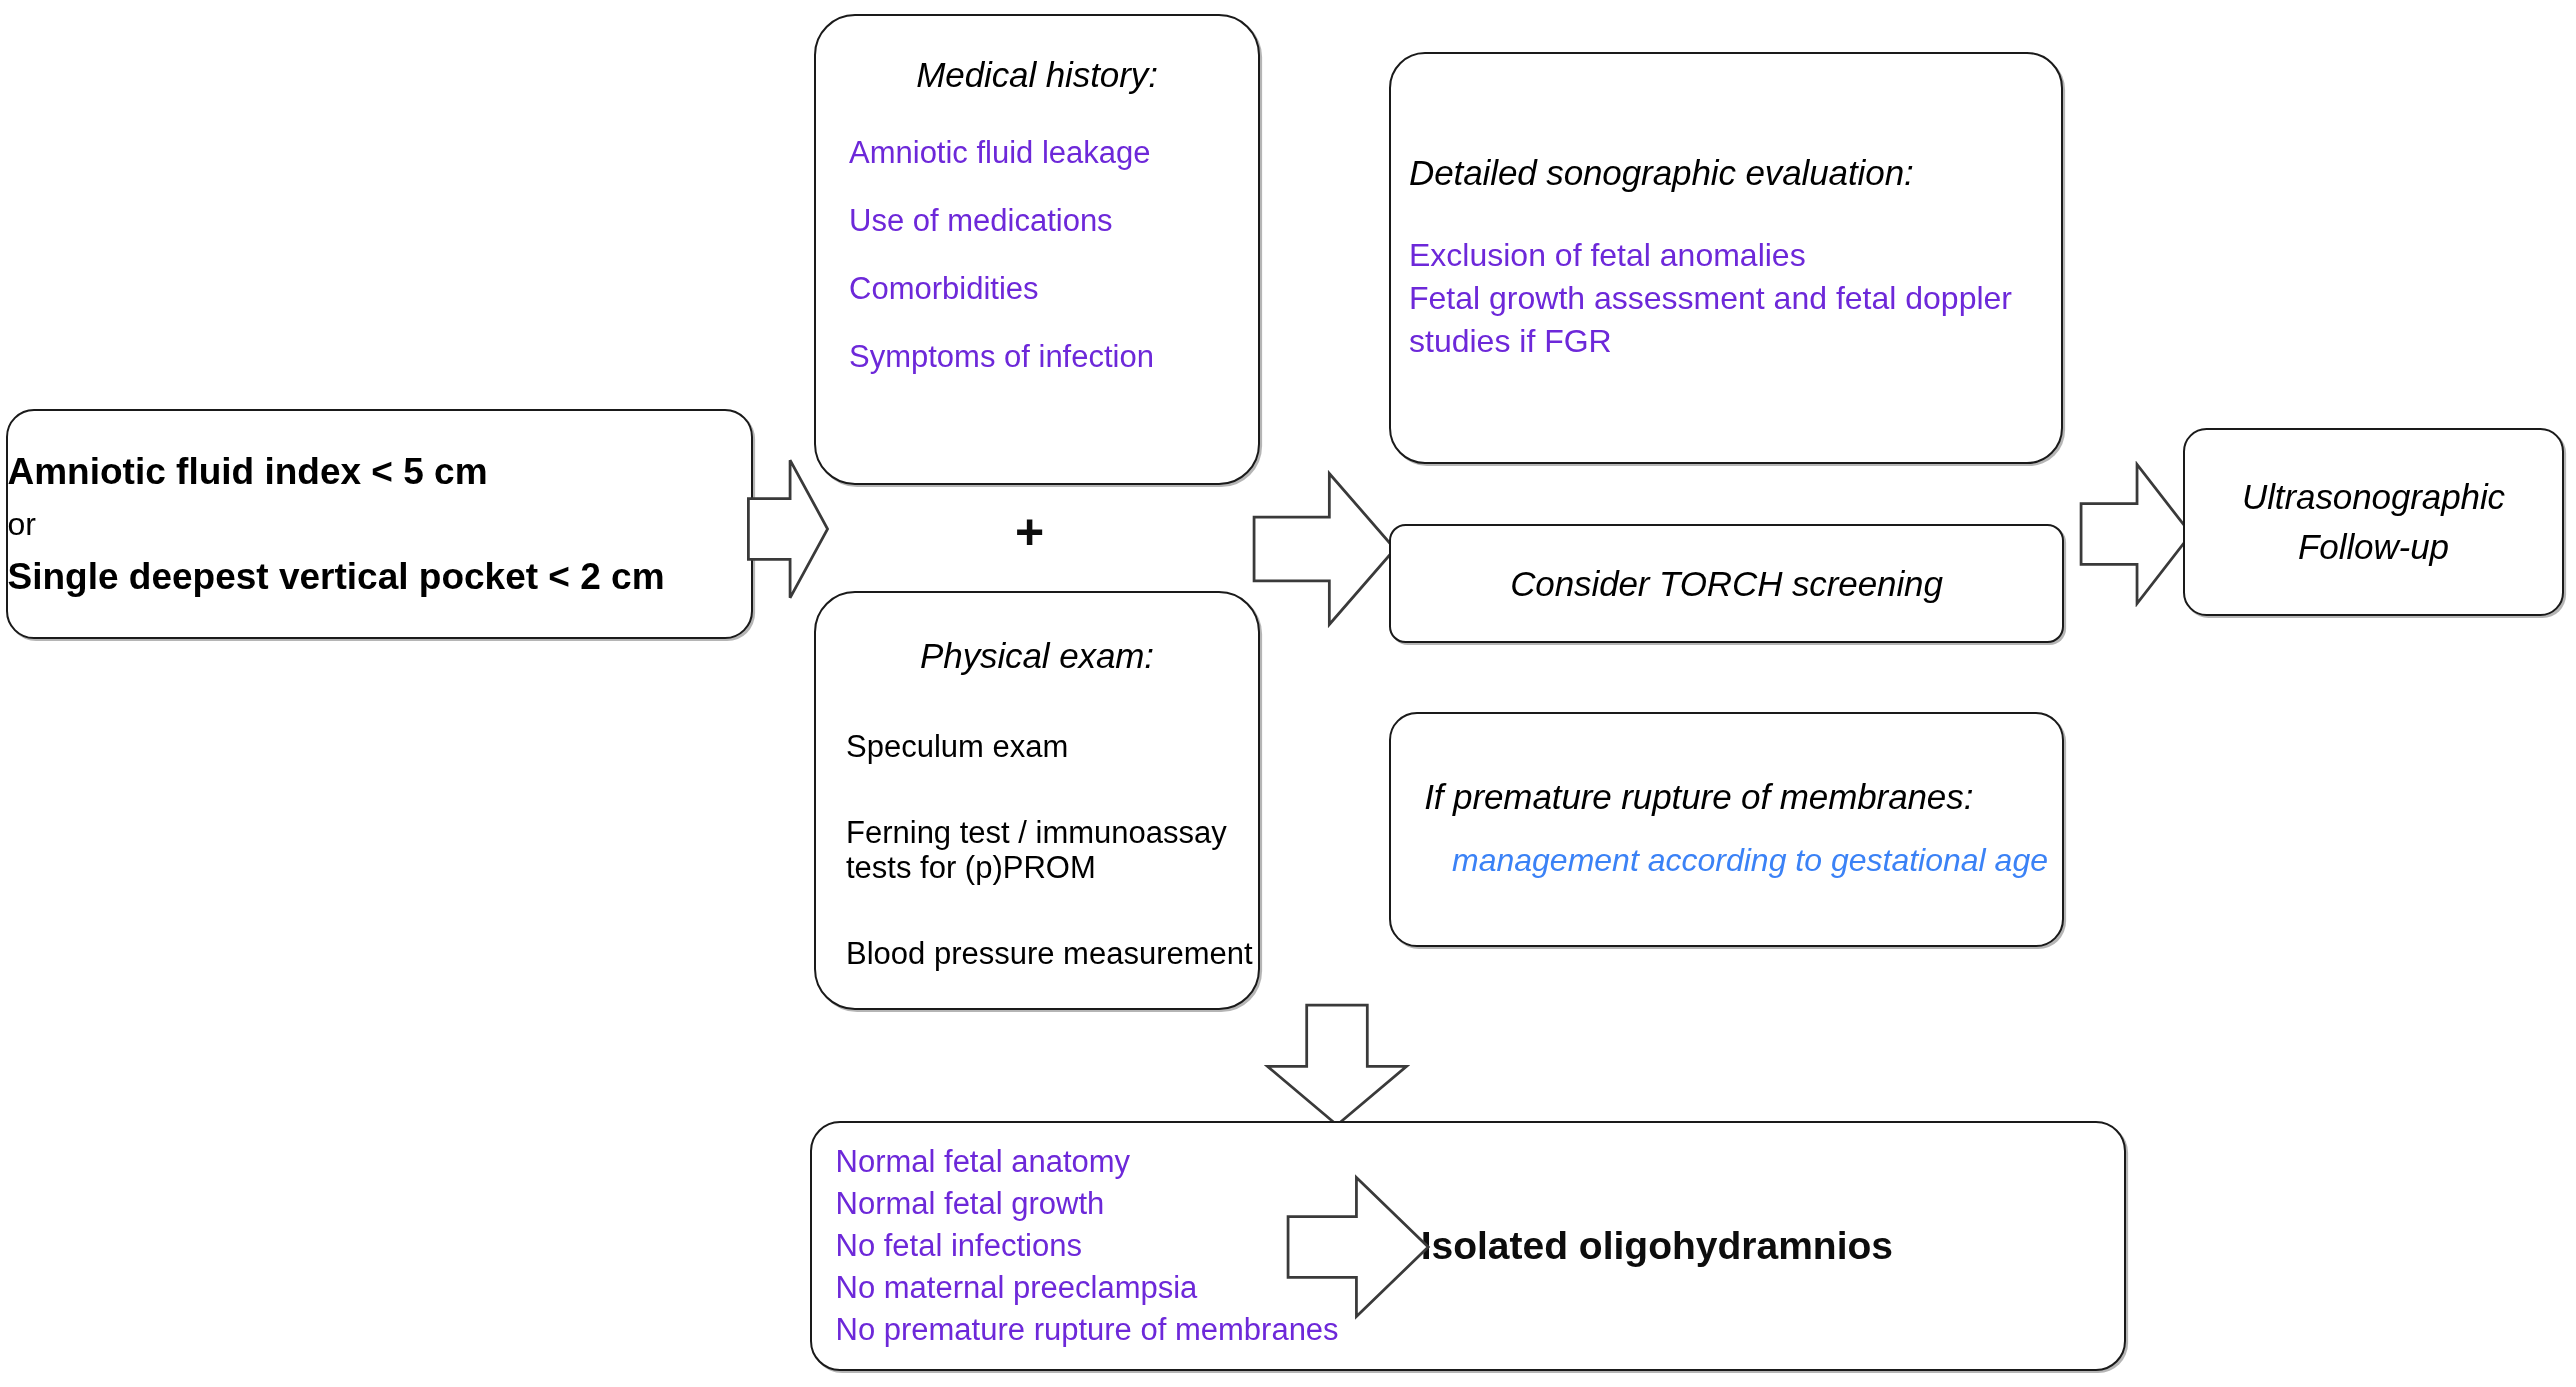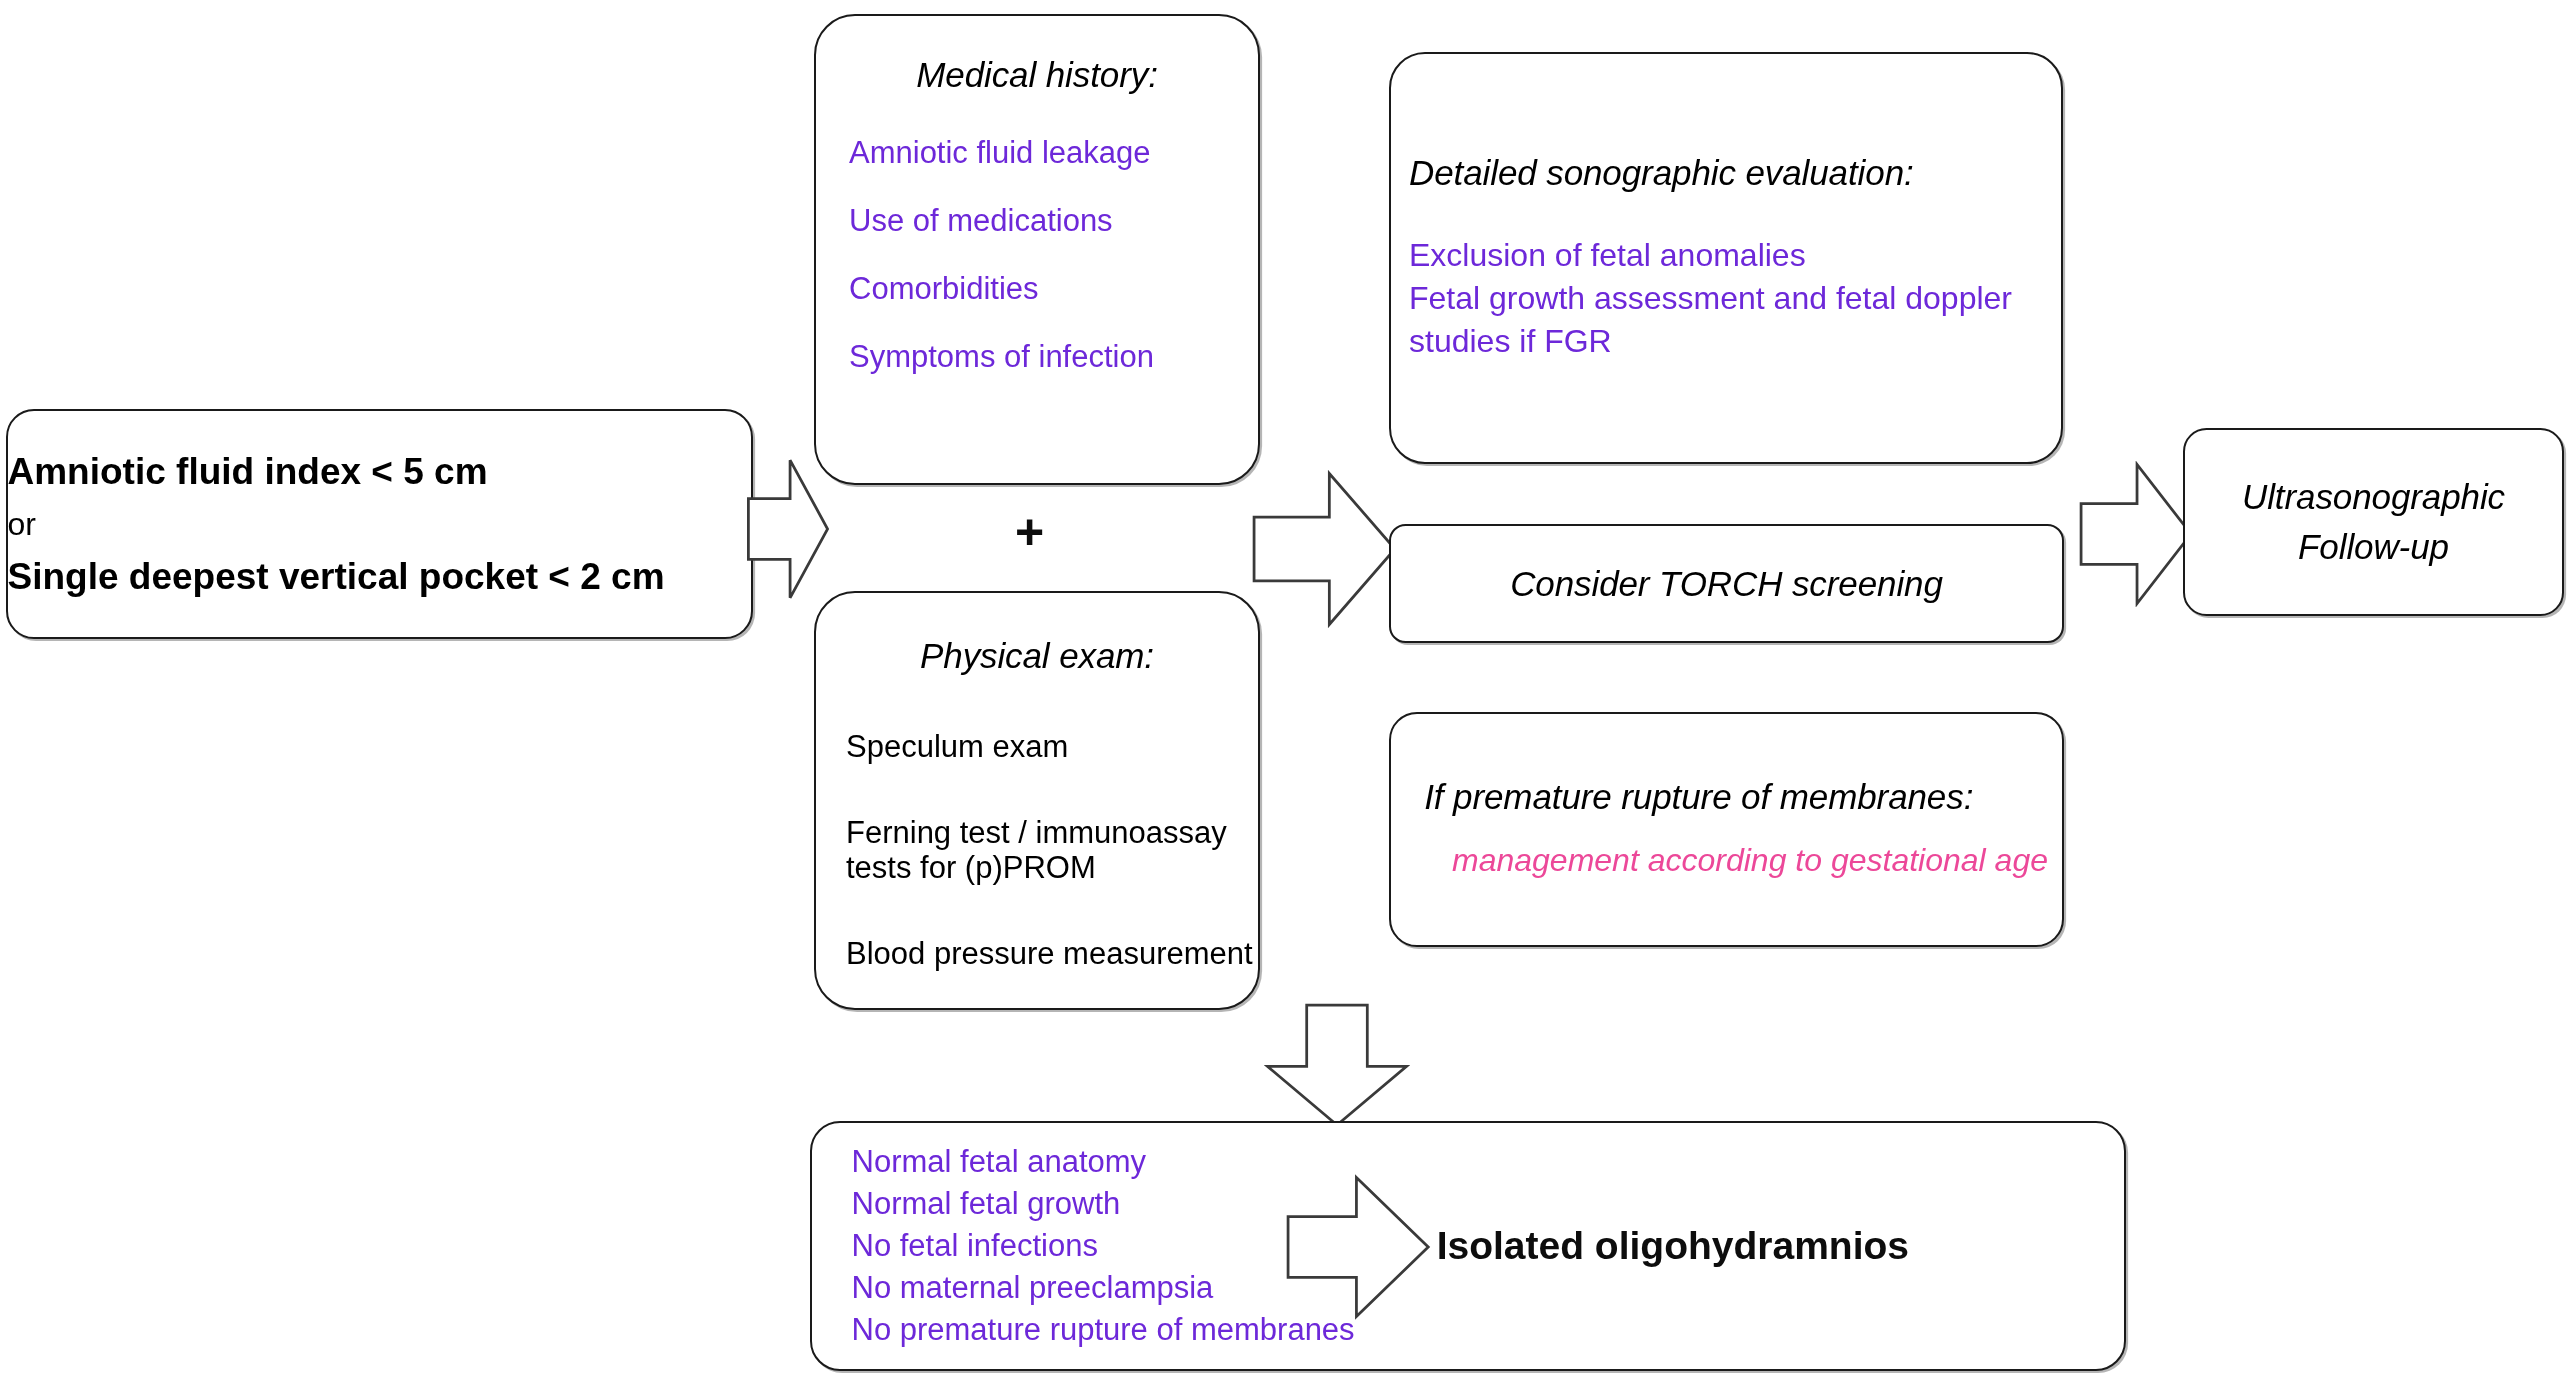"management according to gestational age" #box-prom .sub { color: #ec4899 -> #3b82f6 }
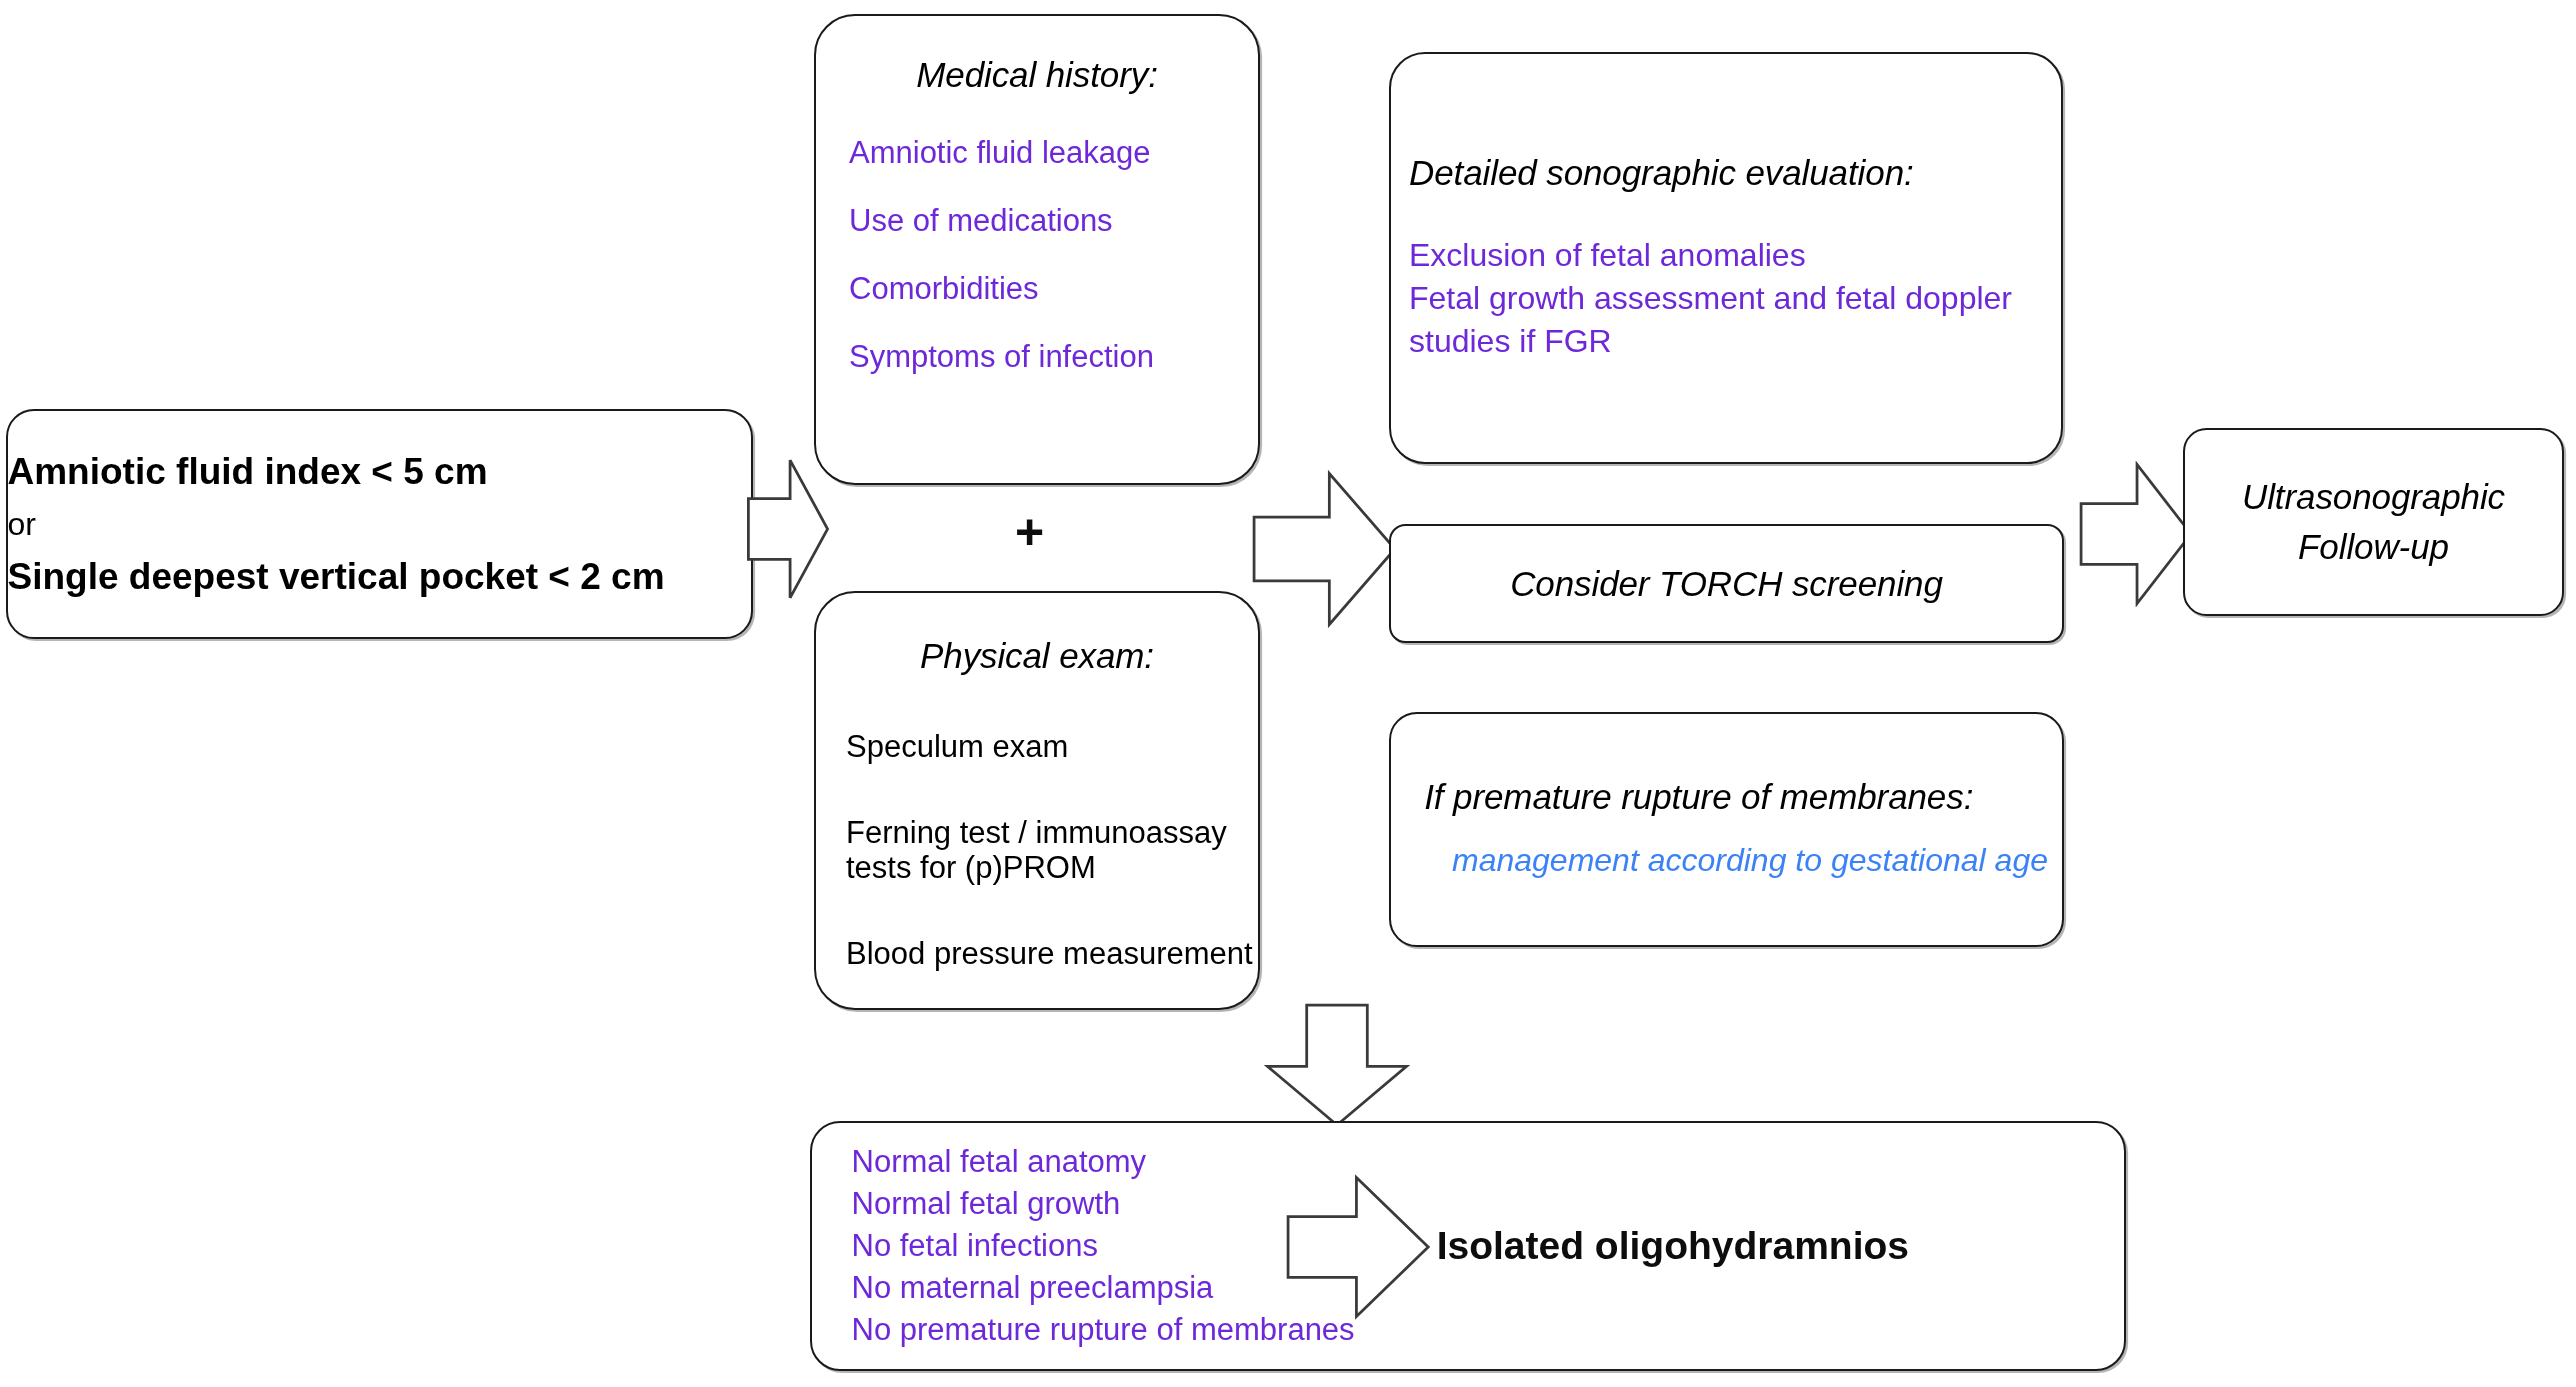"Normal fetal anatomy" #box-concl { padding-left: 16px -> none }
